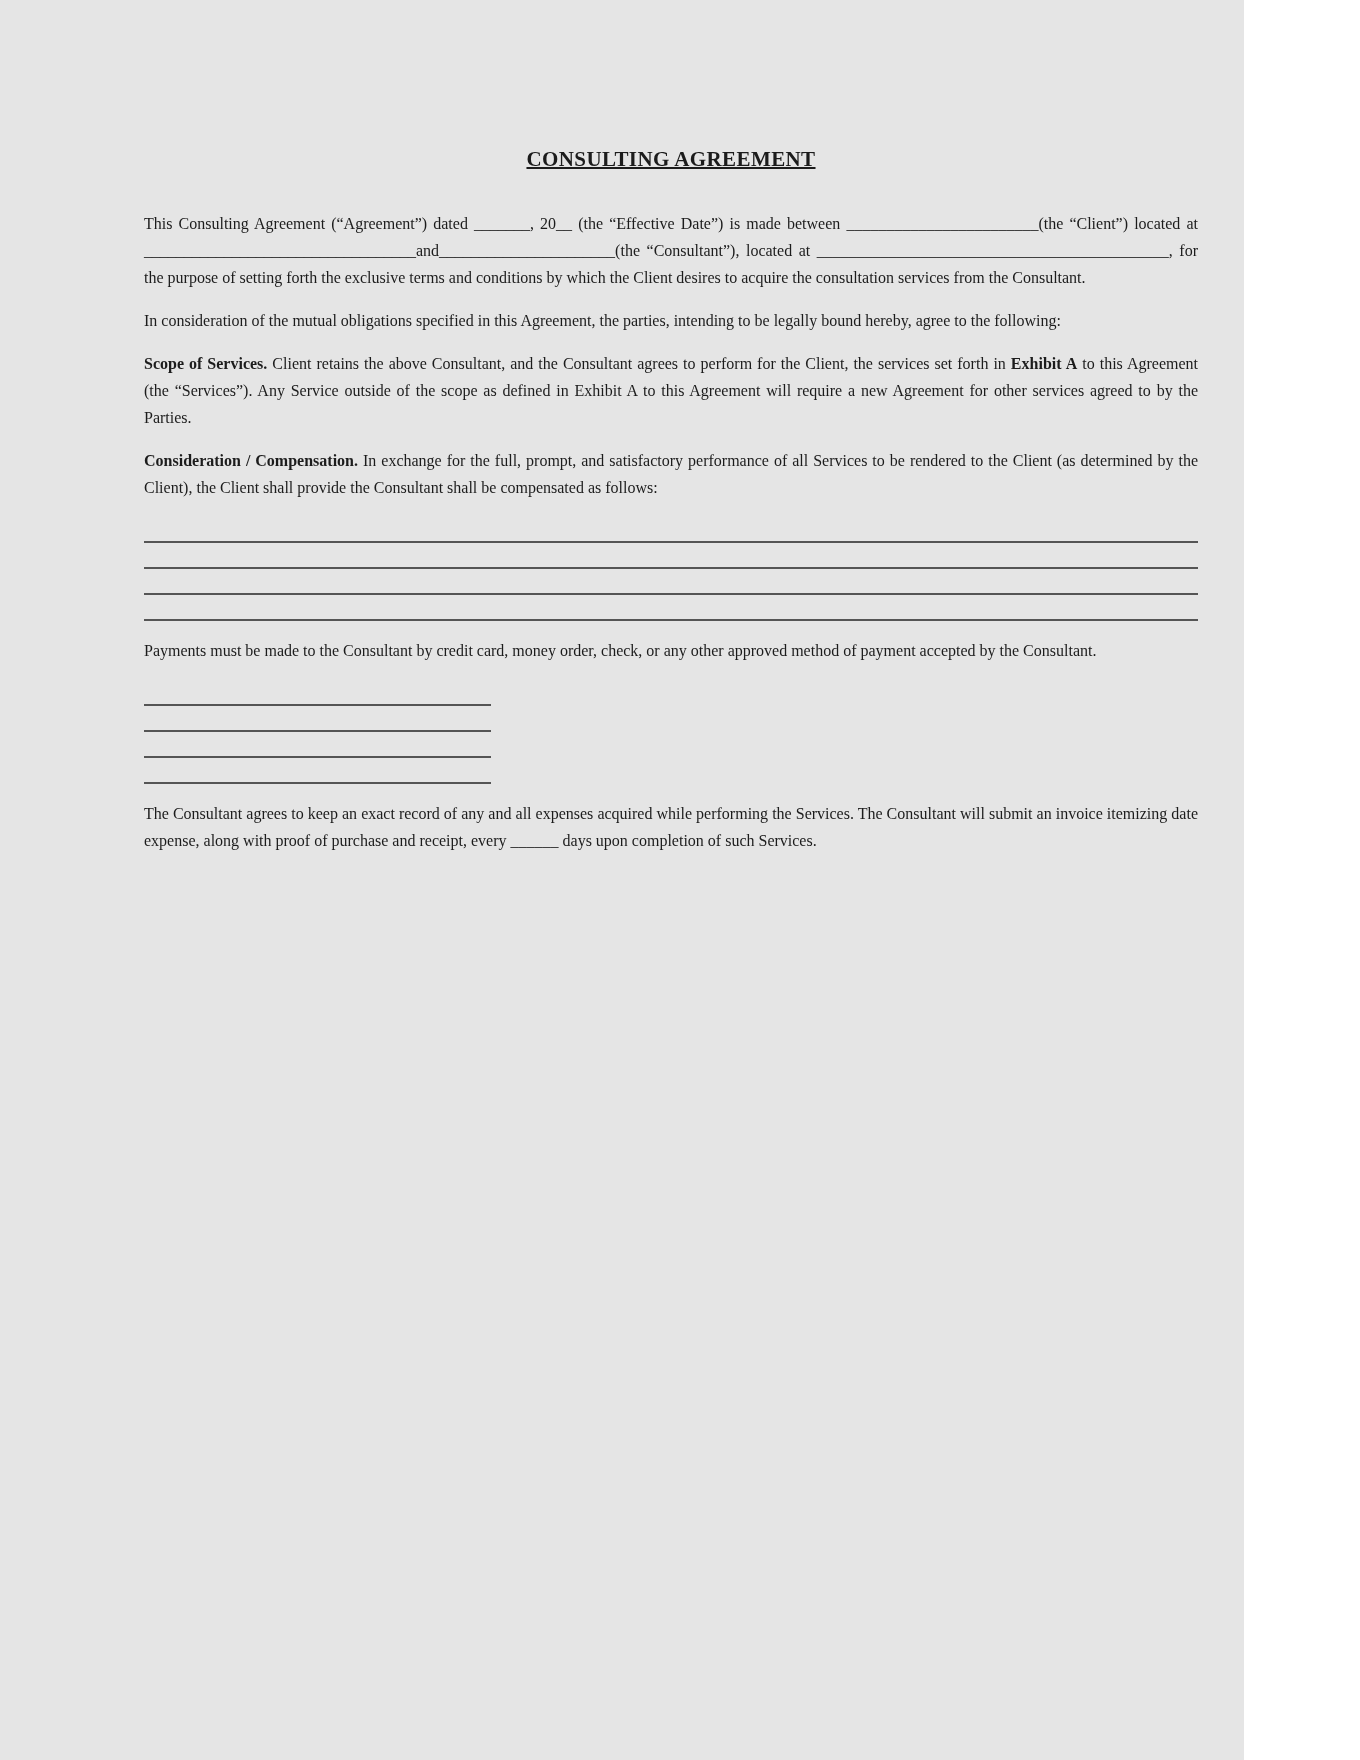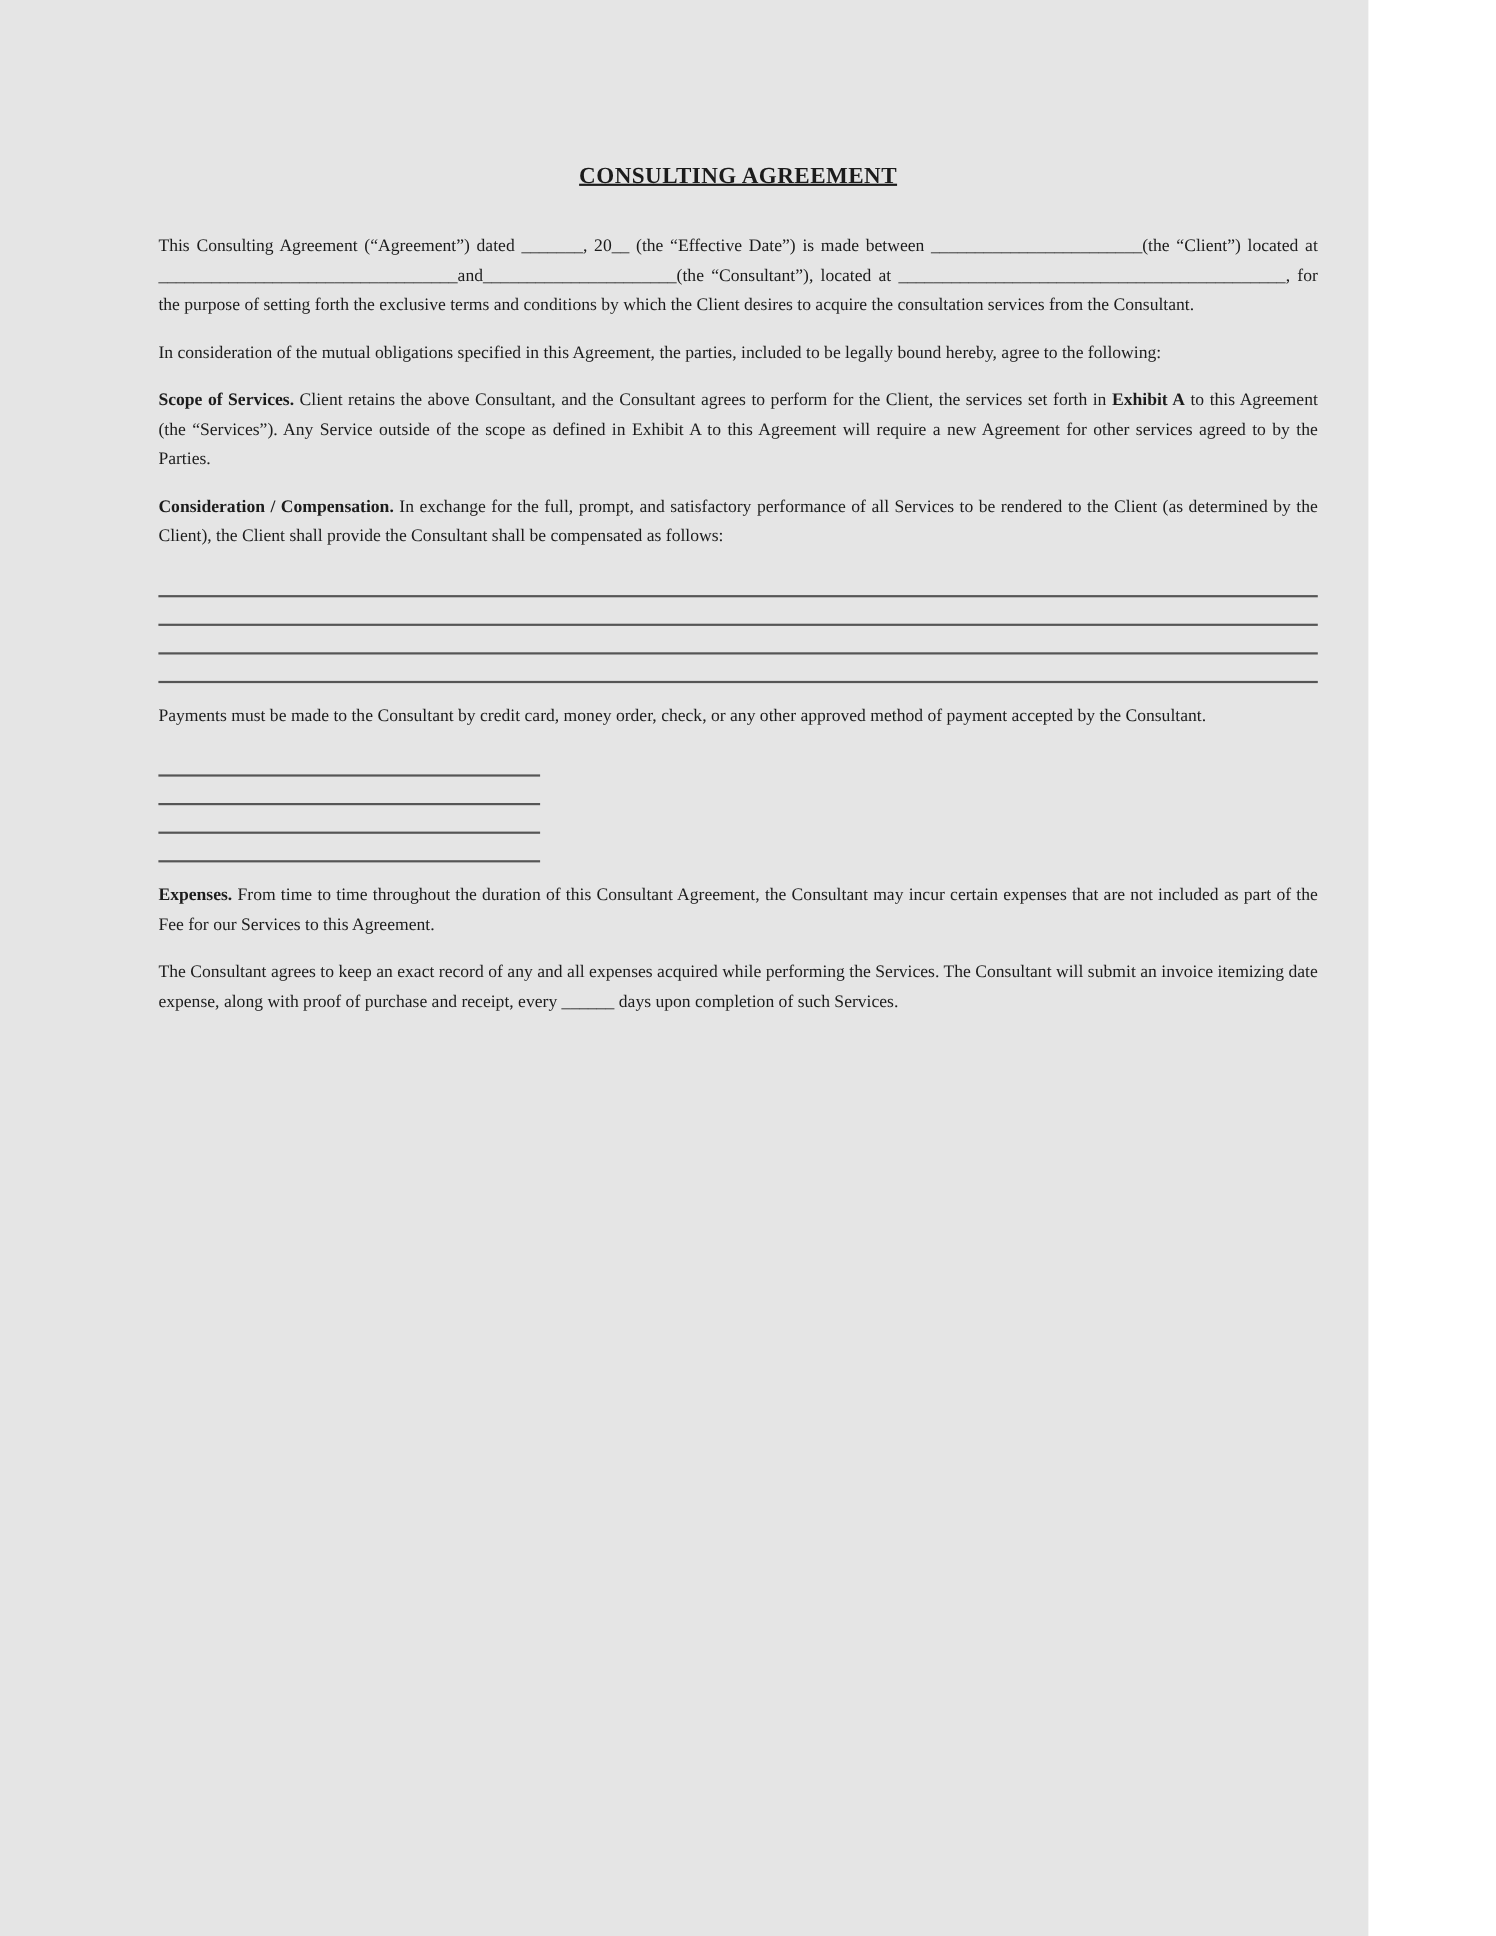"In consideration of the mutual" p.para { text: included -> intending }
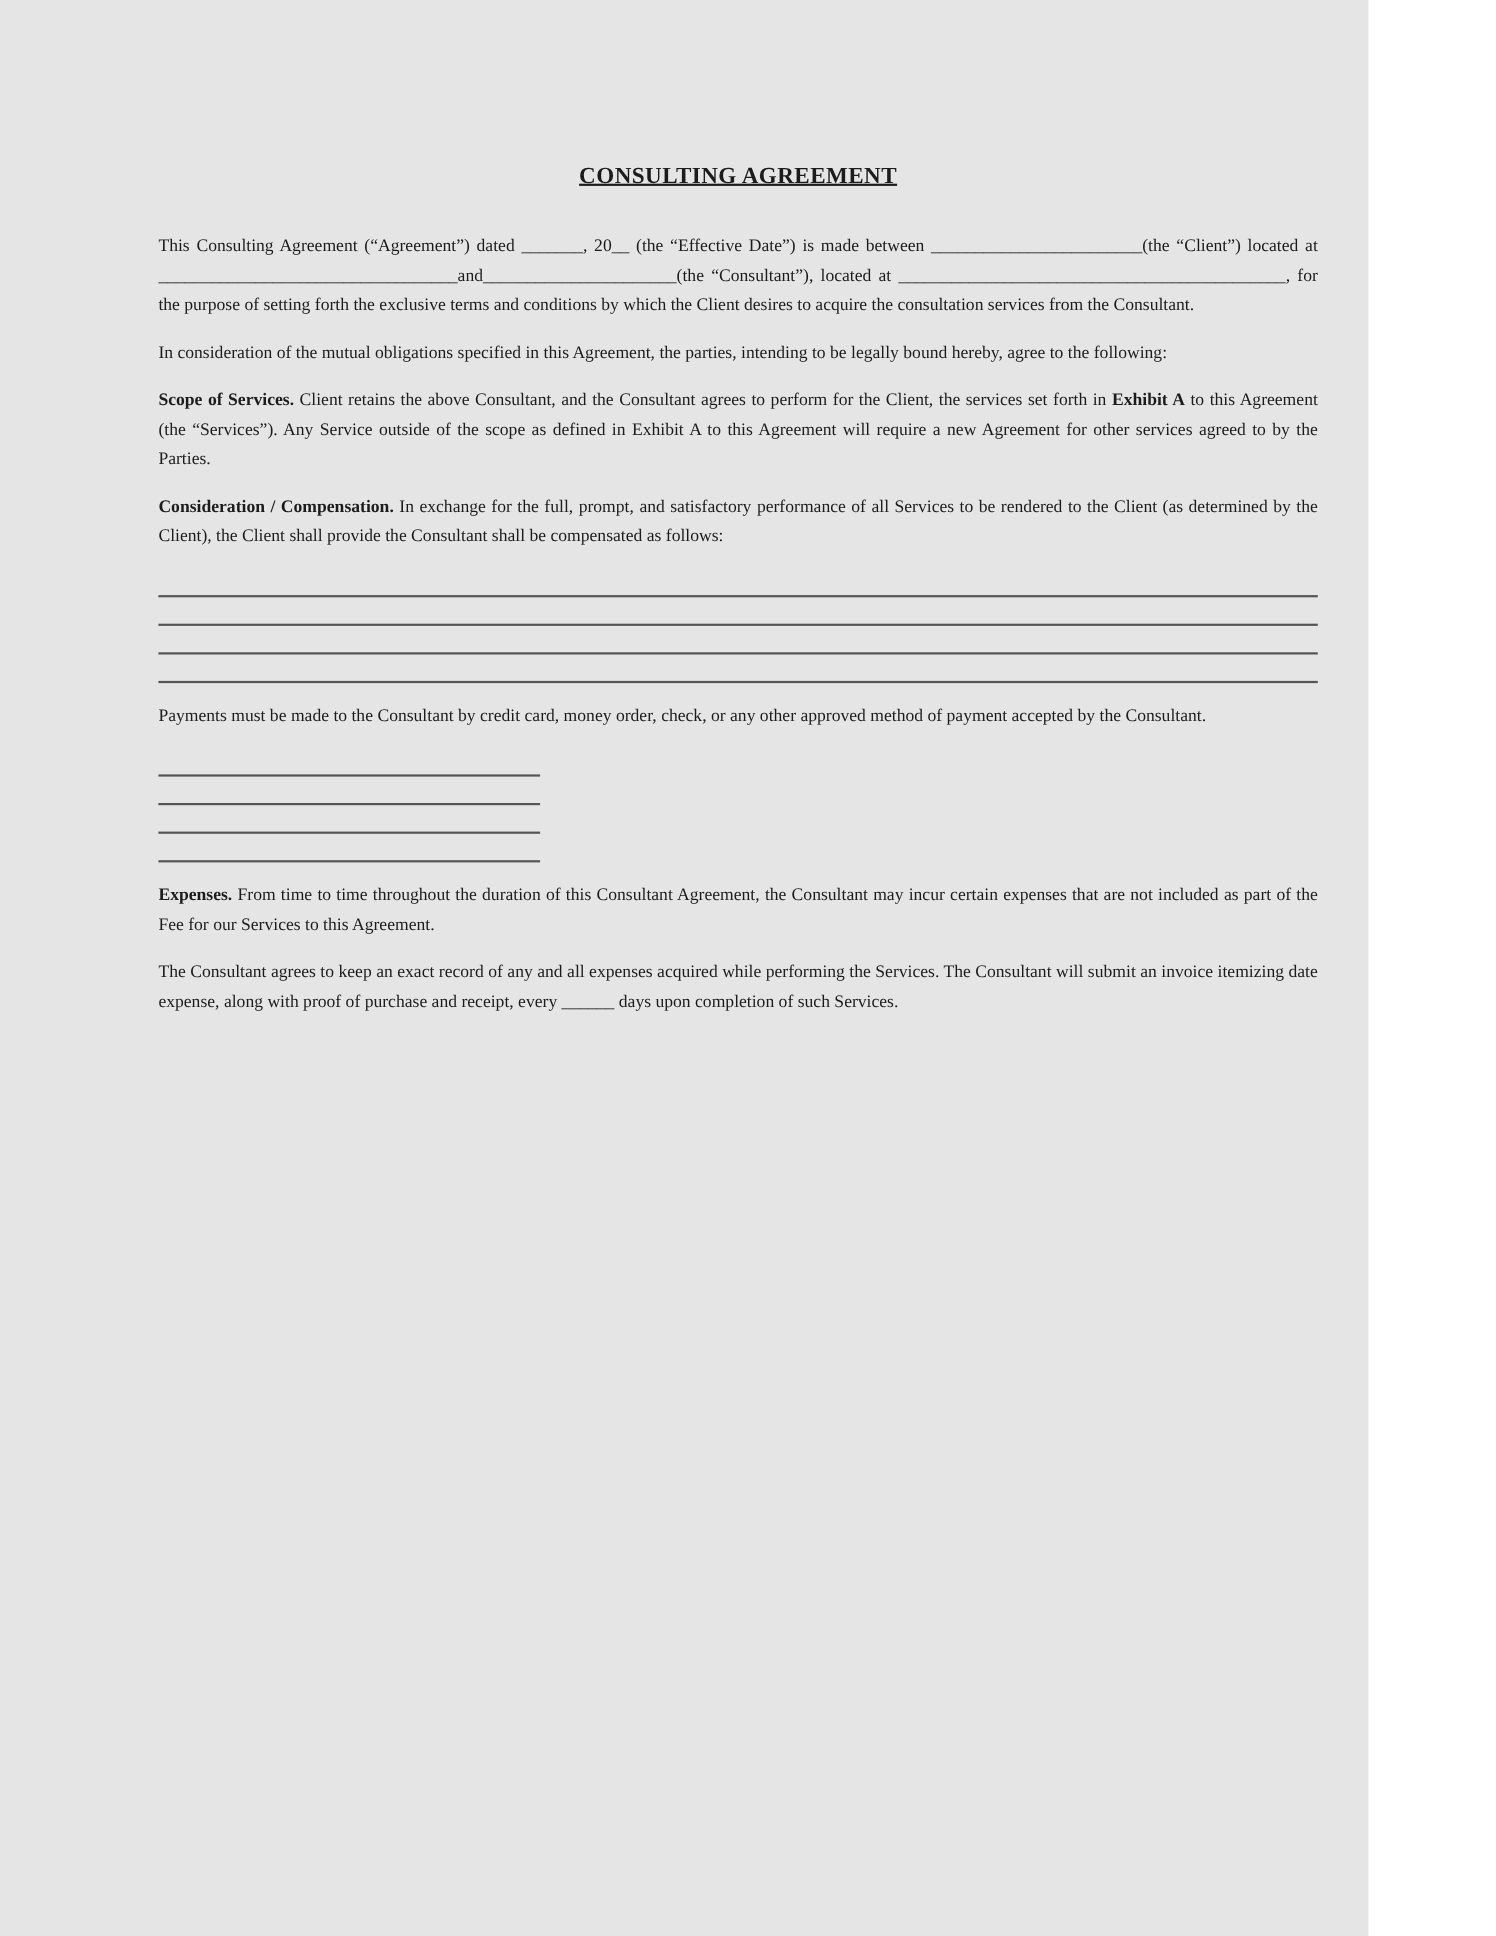"Expenses. From time to time" p.para { html: <p><span>Expenses.</span><span> From time to time throughout the duration of this Consultant Agreement, the Consultant may incur certain expenses that are not included as part of the Fee for our Services to this Agreement.</span></p> -> none }
